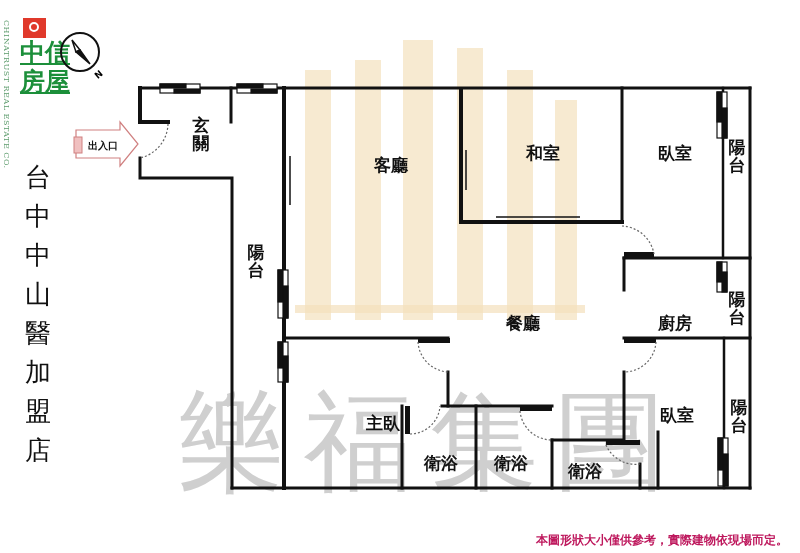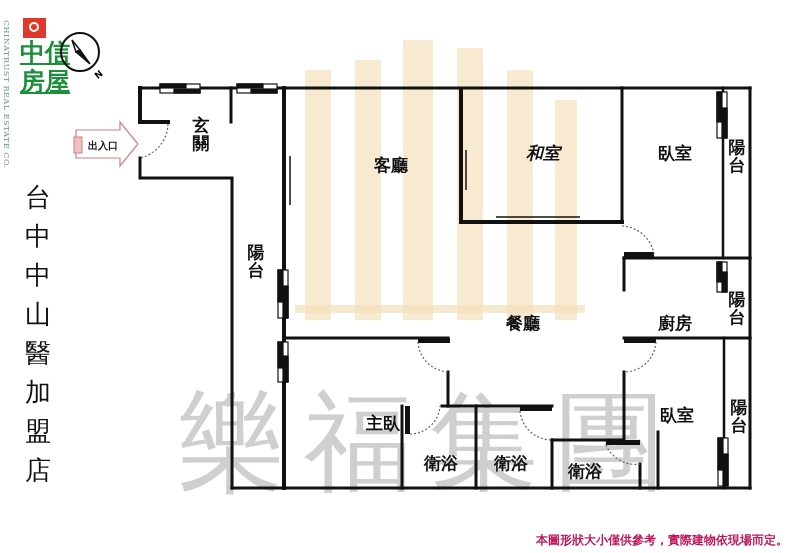"和室" div.abs { font-style: italic -> none }
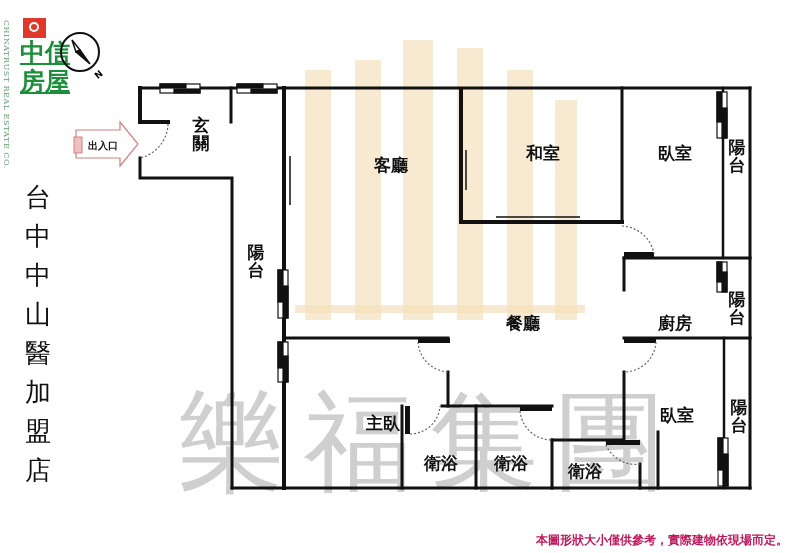"台中中山醫加盟店" .store { margin-top: 20px -> none }
